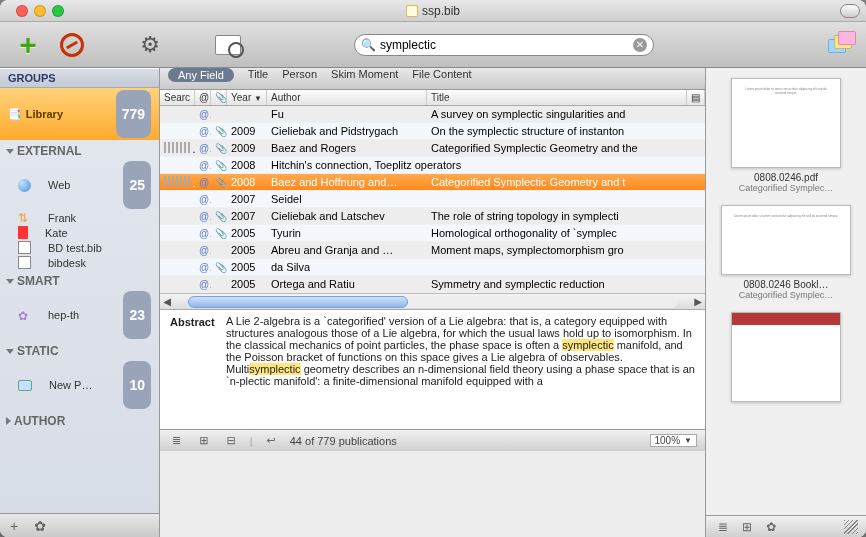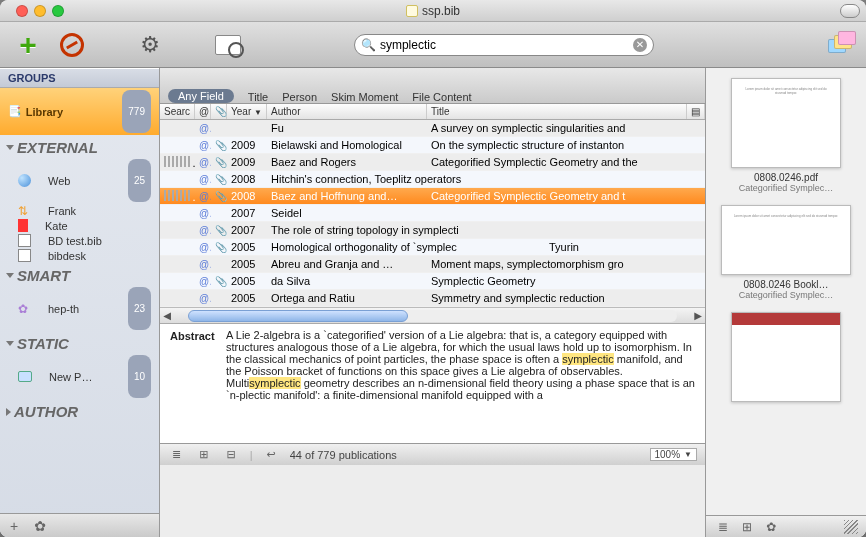"Any Field" .scopebar { align-items: flex-end -> flex-start; height: 36px -> 22px }
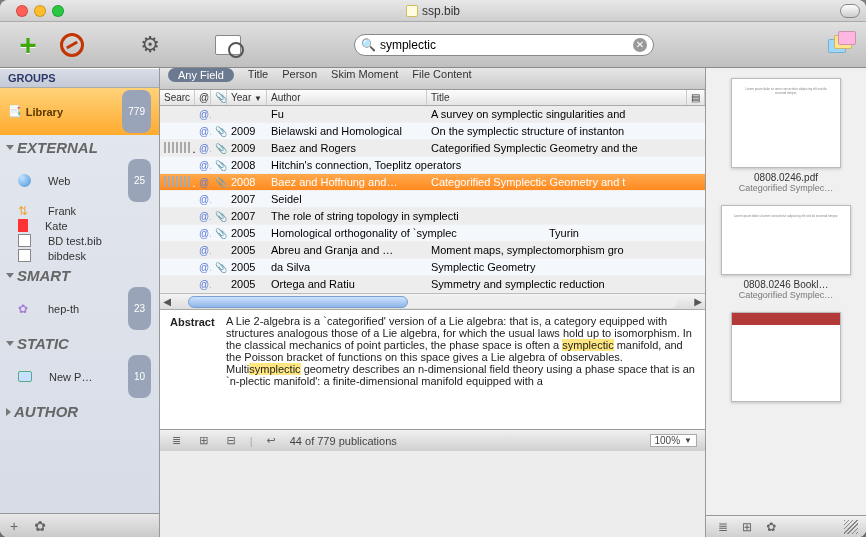"779" .badge { font-size: 10px -> 14px; font-weight: normal -> bold }
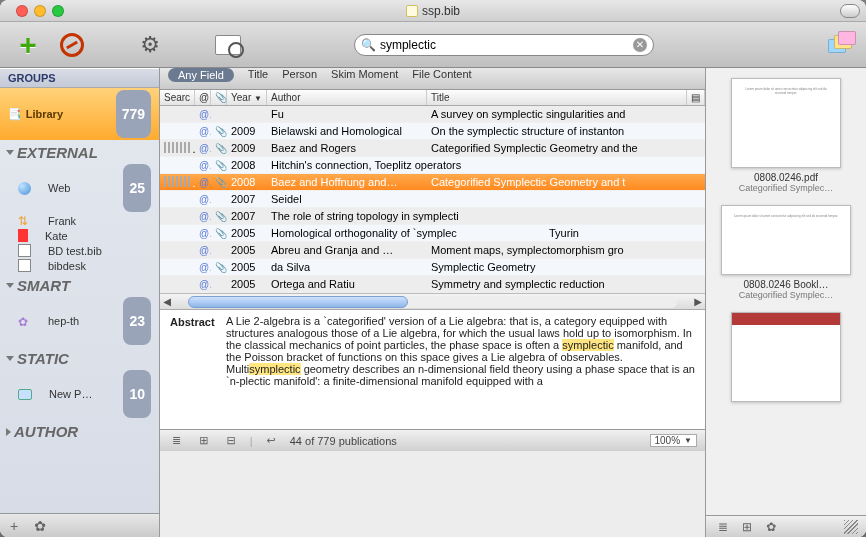"Bielawski and Homological" div.td { text: Bielawski and Homological -> Cieliebak and Pidstrygach }
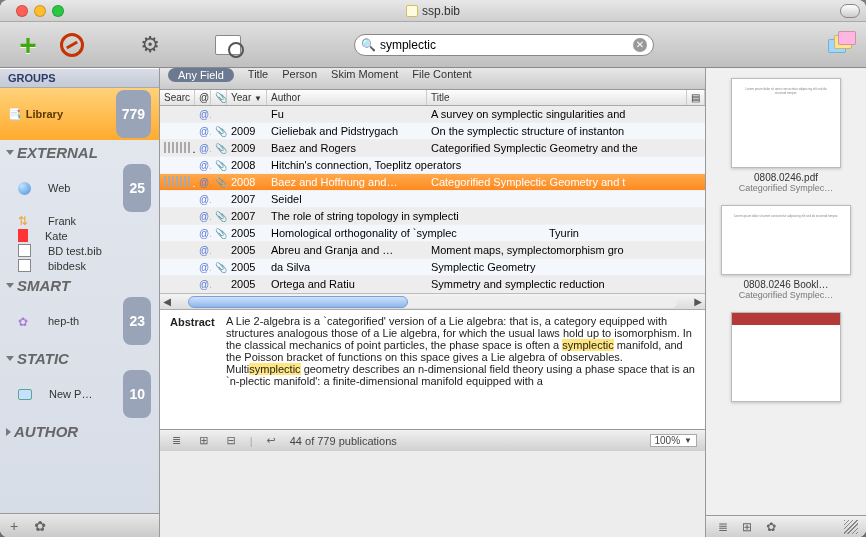"EXTERNAL" .sb-groupname { font-size: 15px -> 12px; font-style: italic -> none }
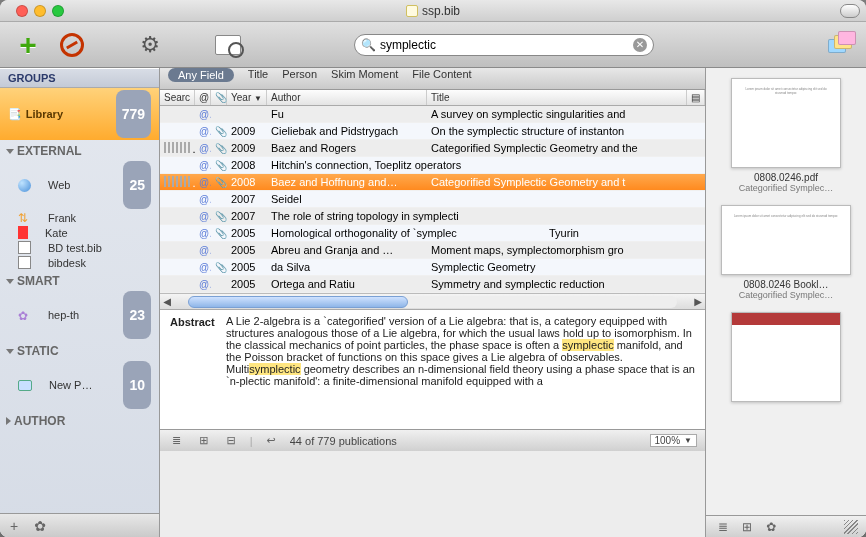"Cieliebak and Latschev" div.td { html: none -> <div>Cieliebak and Latschev</div> }
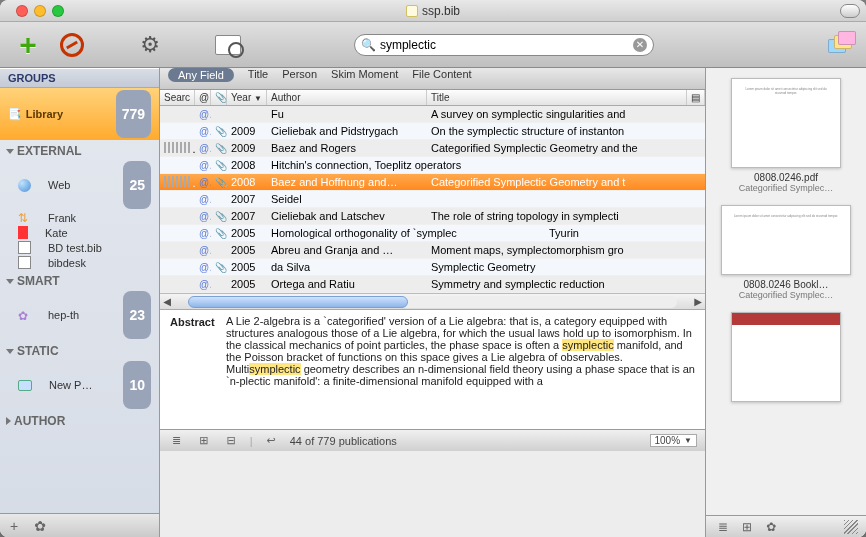"Homological orthogonality of `symplec" div.td { order: before "Tyurin" -> after "Tyurin" }
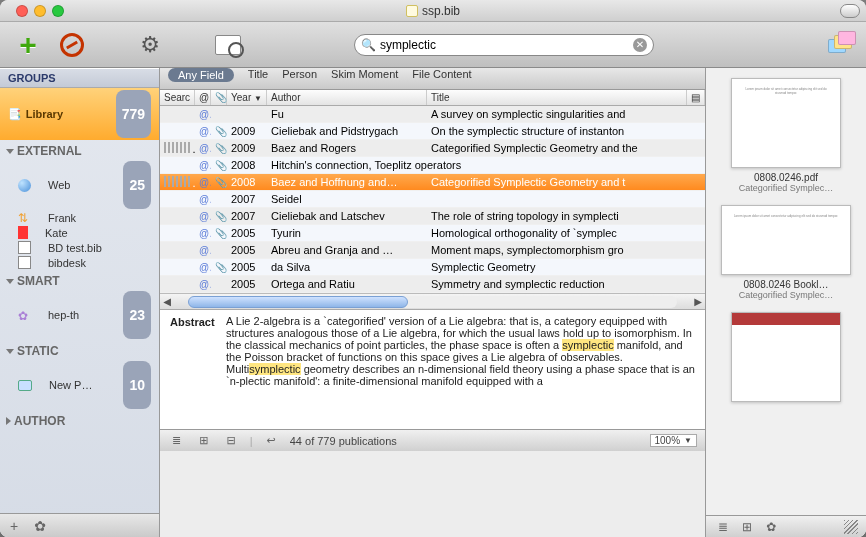"Symplectic Geometry" div.td { html: <div>Symplectic Geometry</div> -> none }
